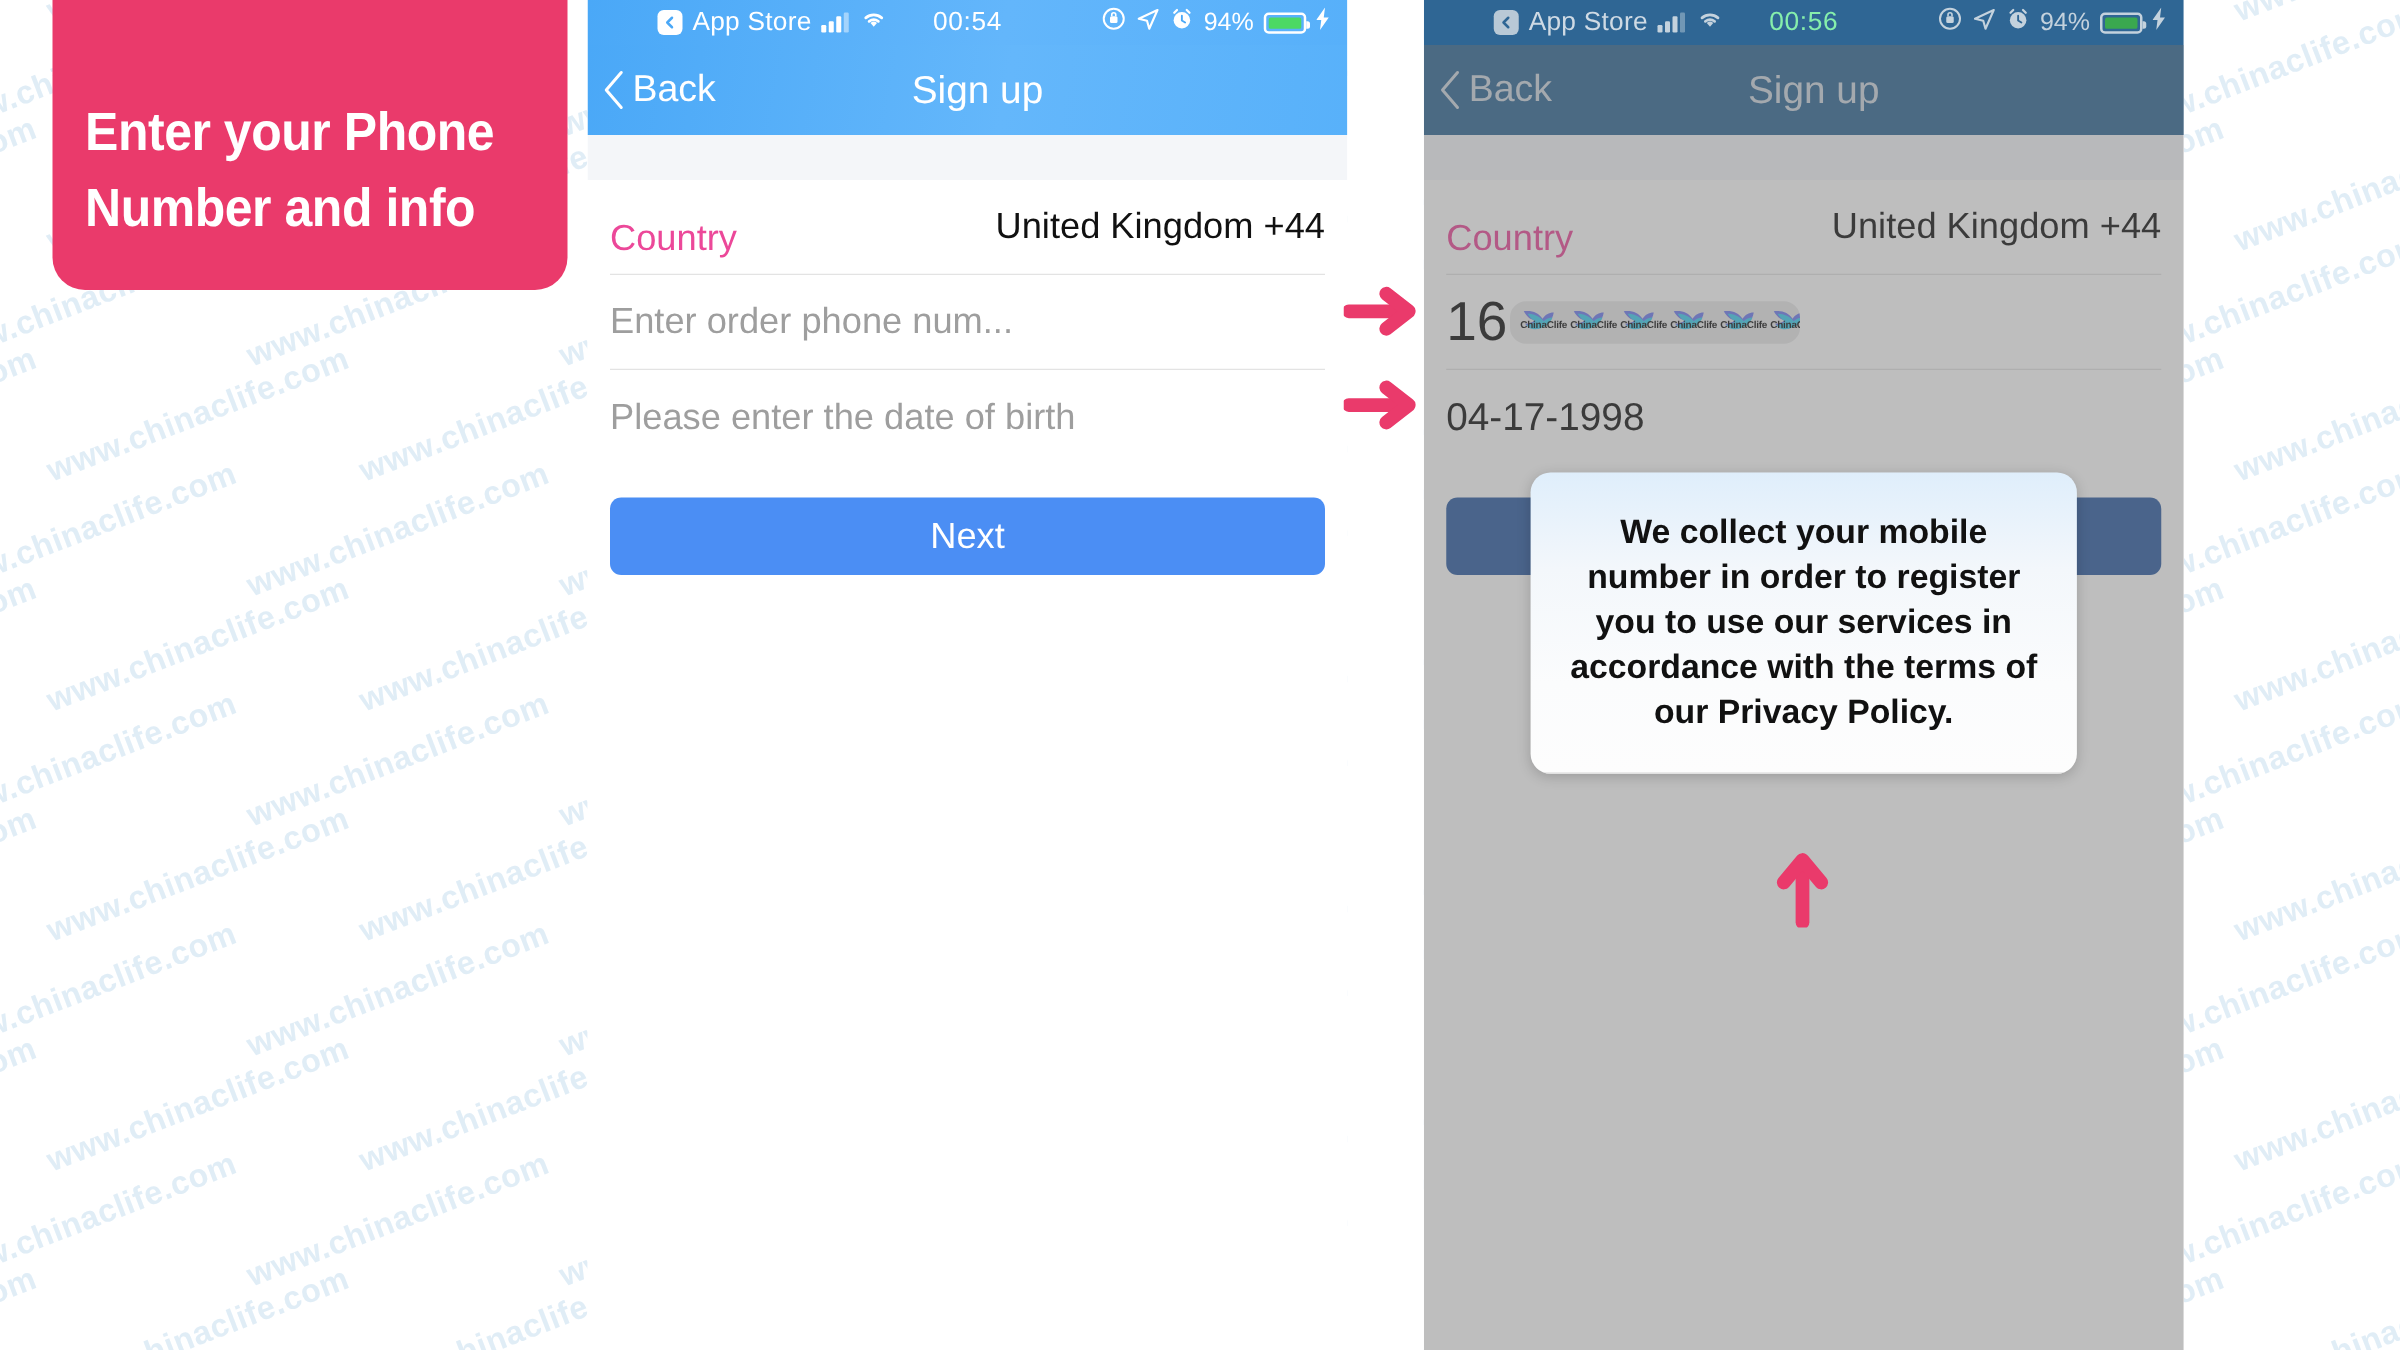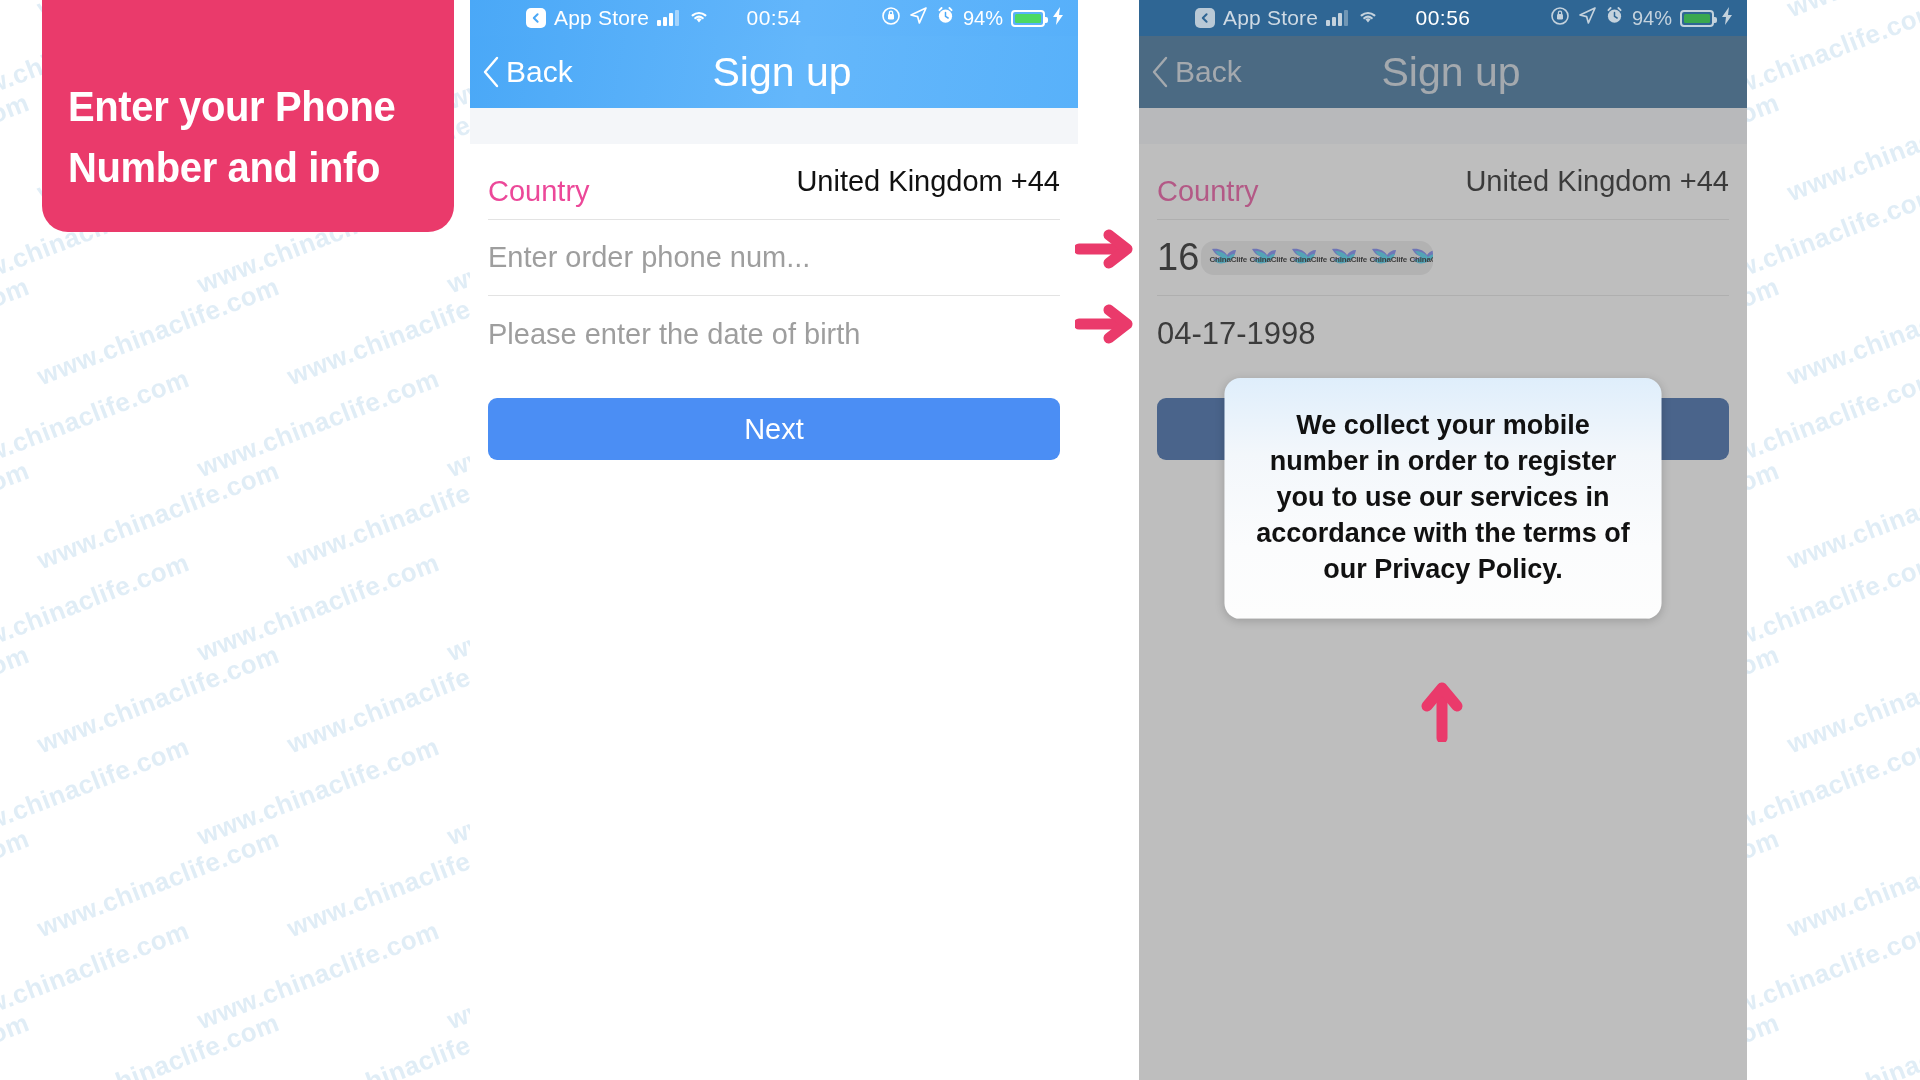"00:56" div.sb-time { color: #ffffff -> #86efac }
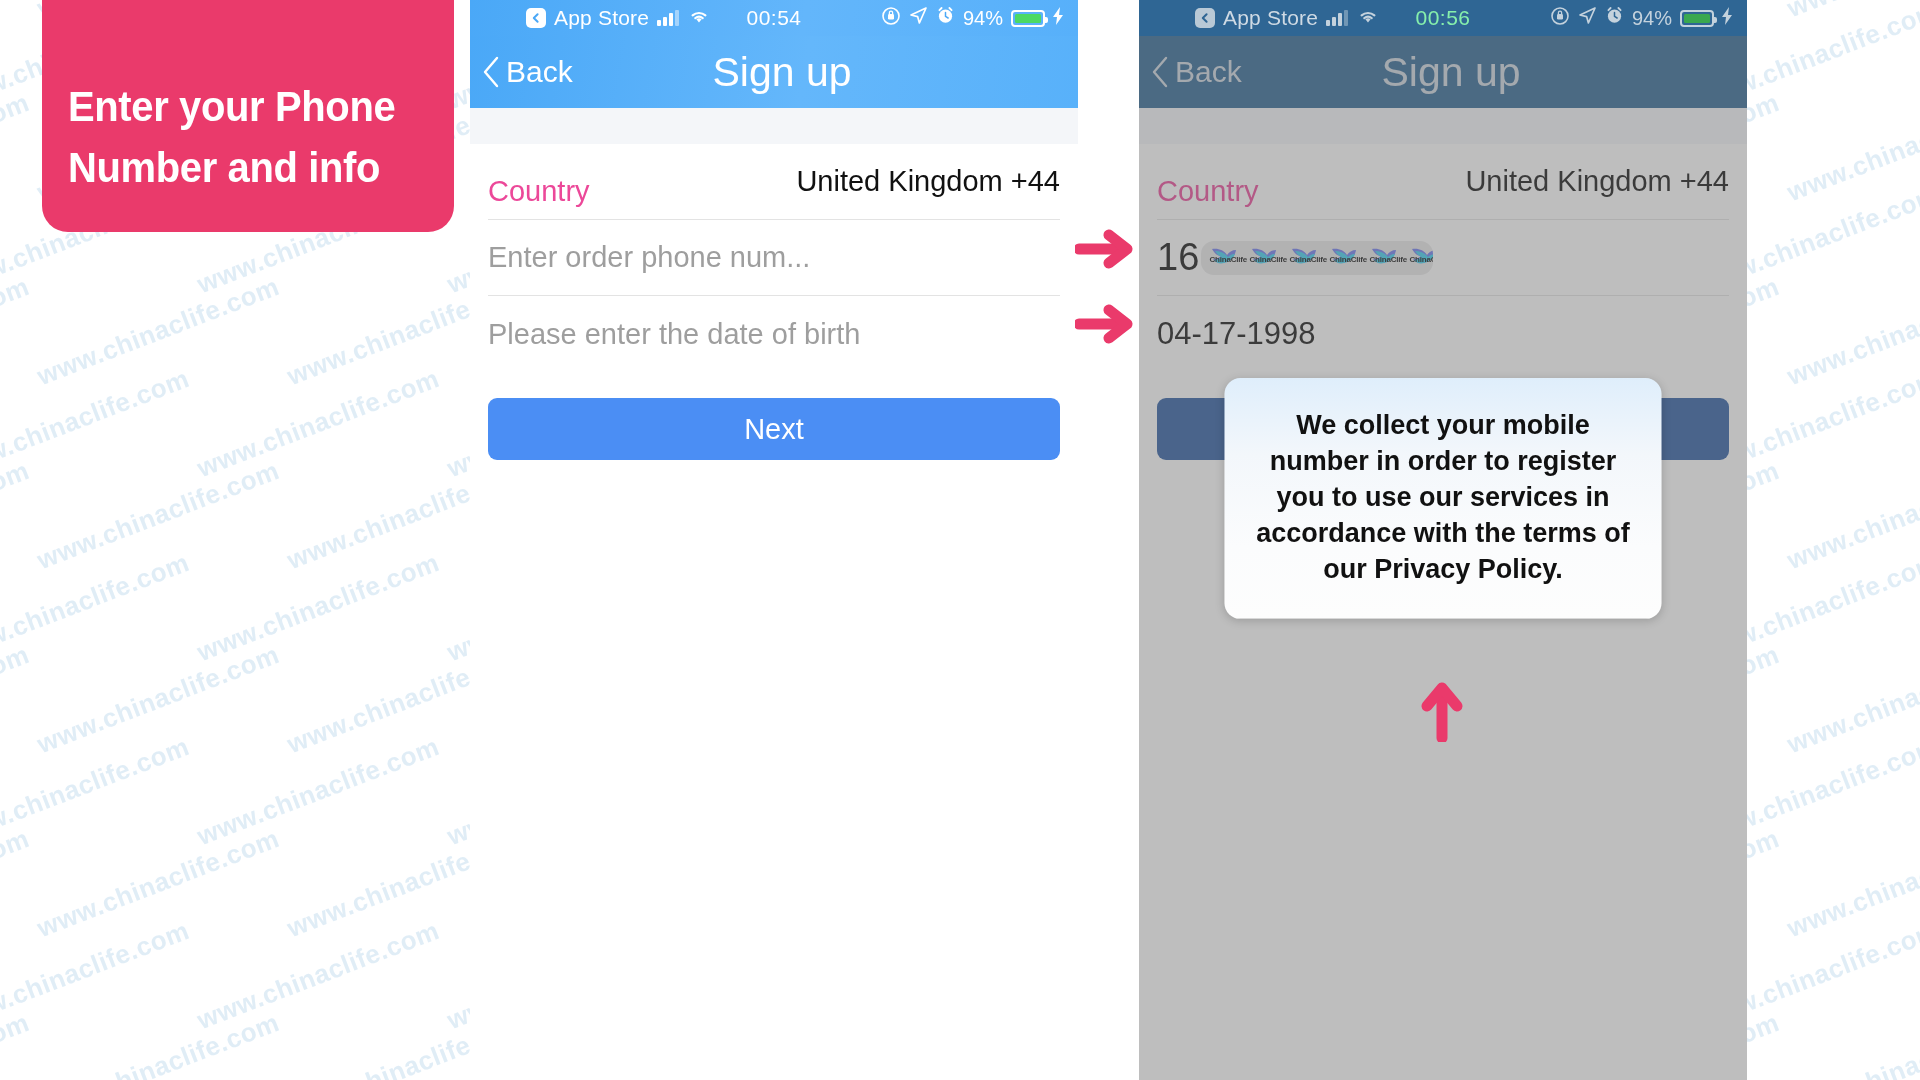"Sign up" .nav-title { font-size: 41px -> 31px }
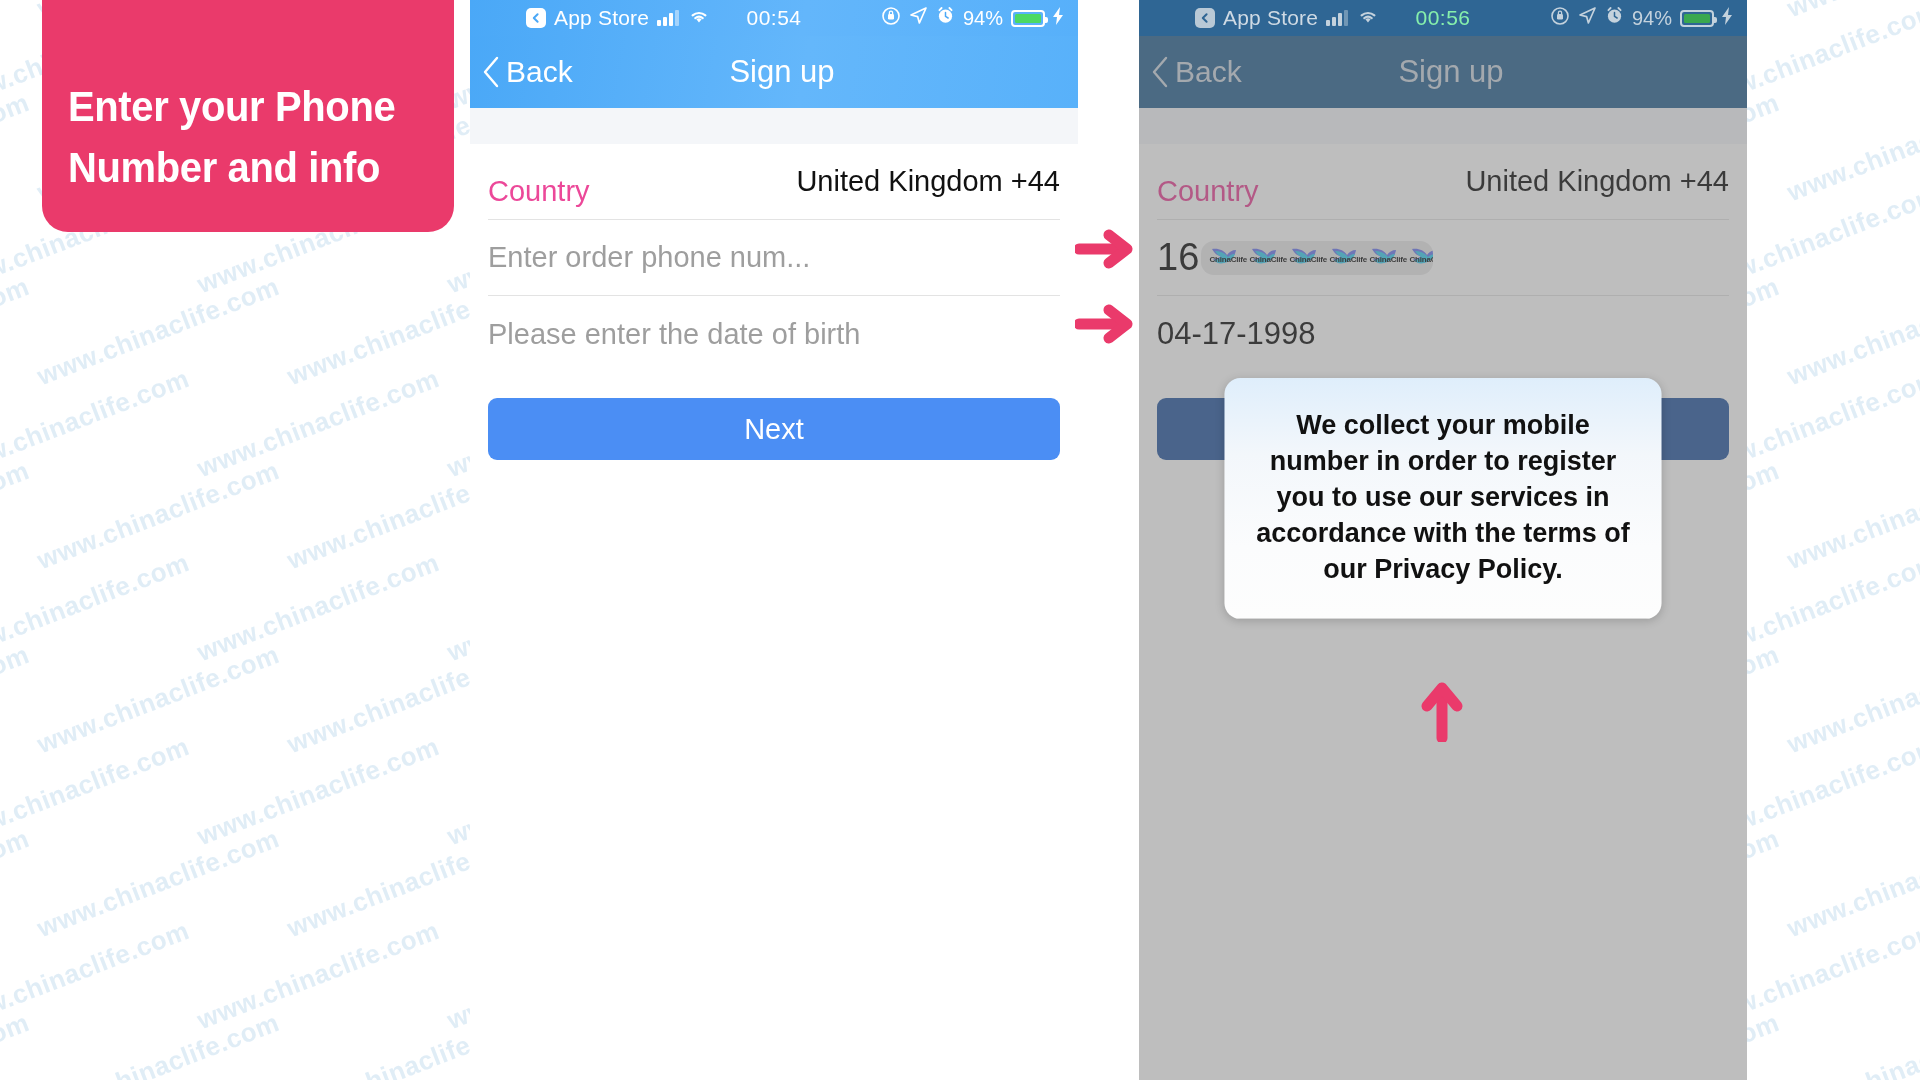"16" span.row-filled { font-size: 38px -> 44px }
